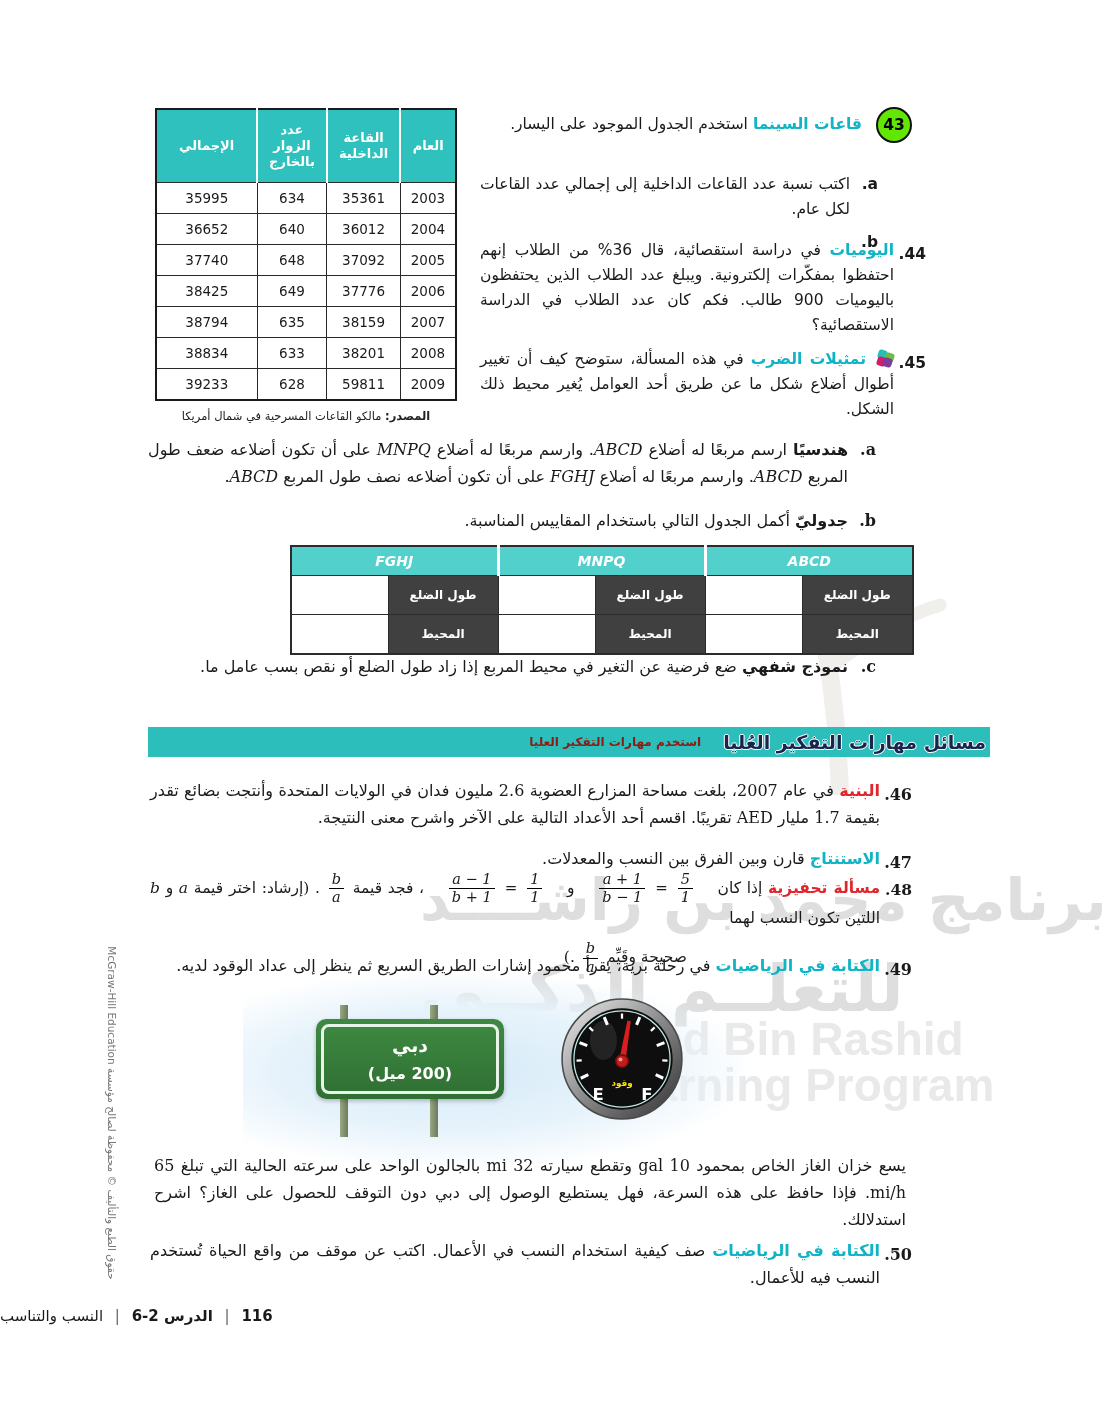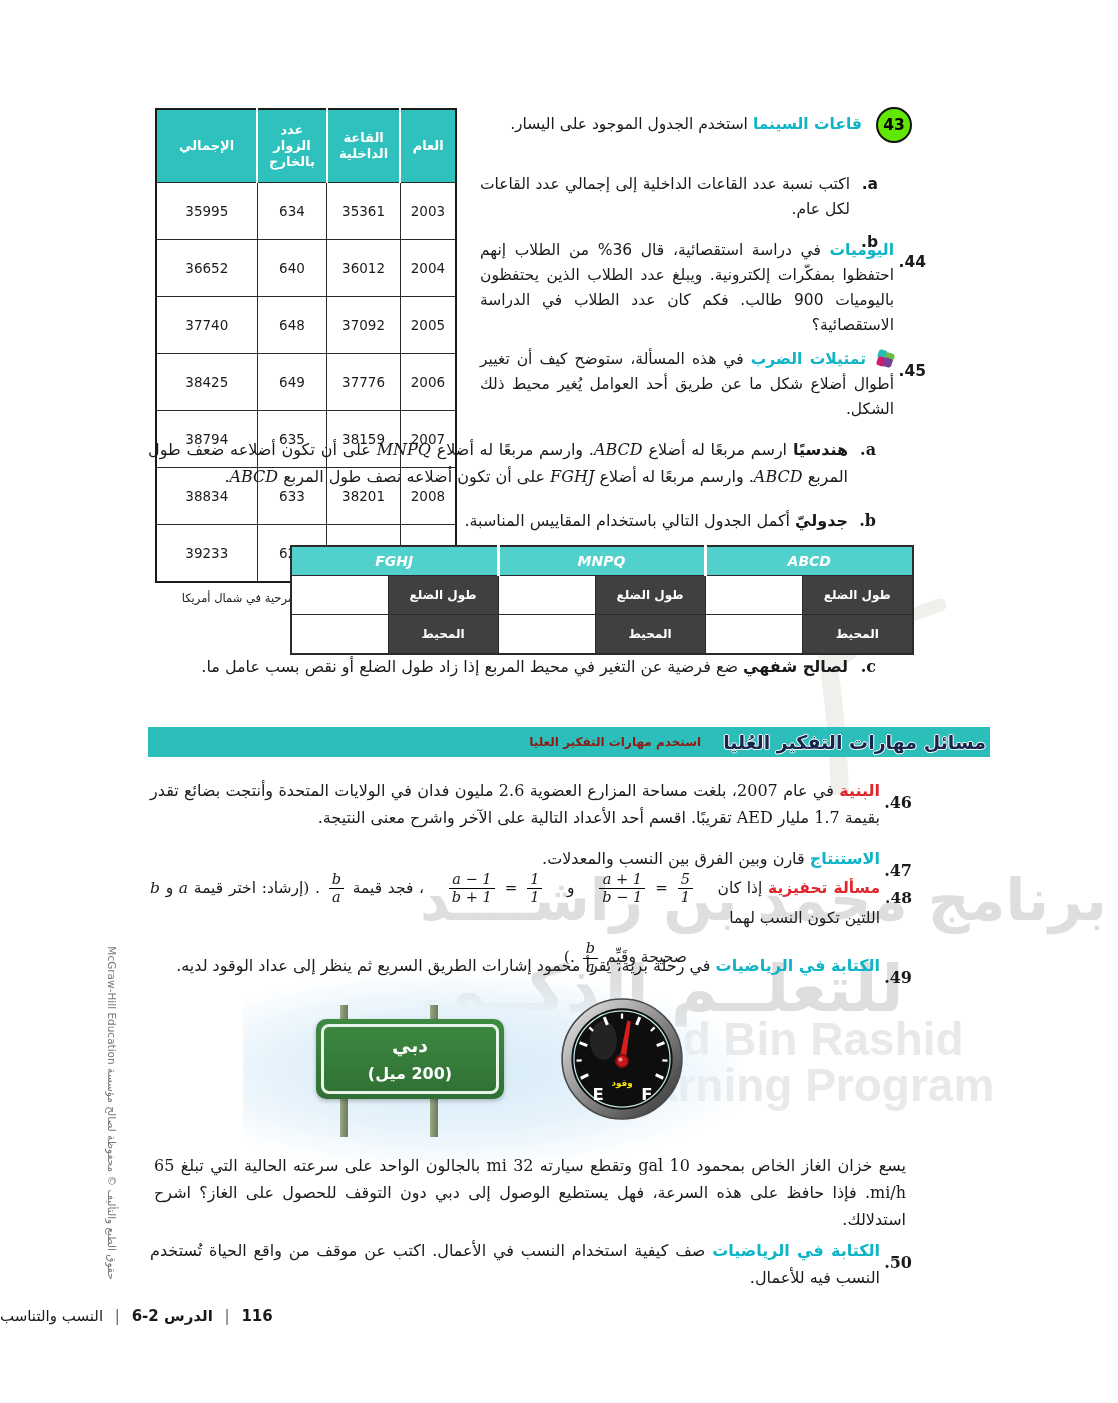"35995" table.cinema td { padding: 20px 2px -> 7px 2px }
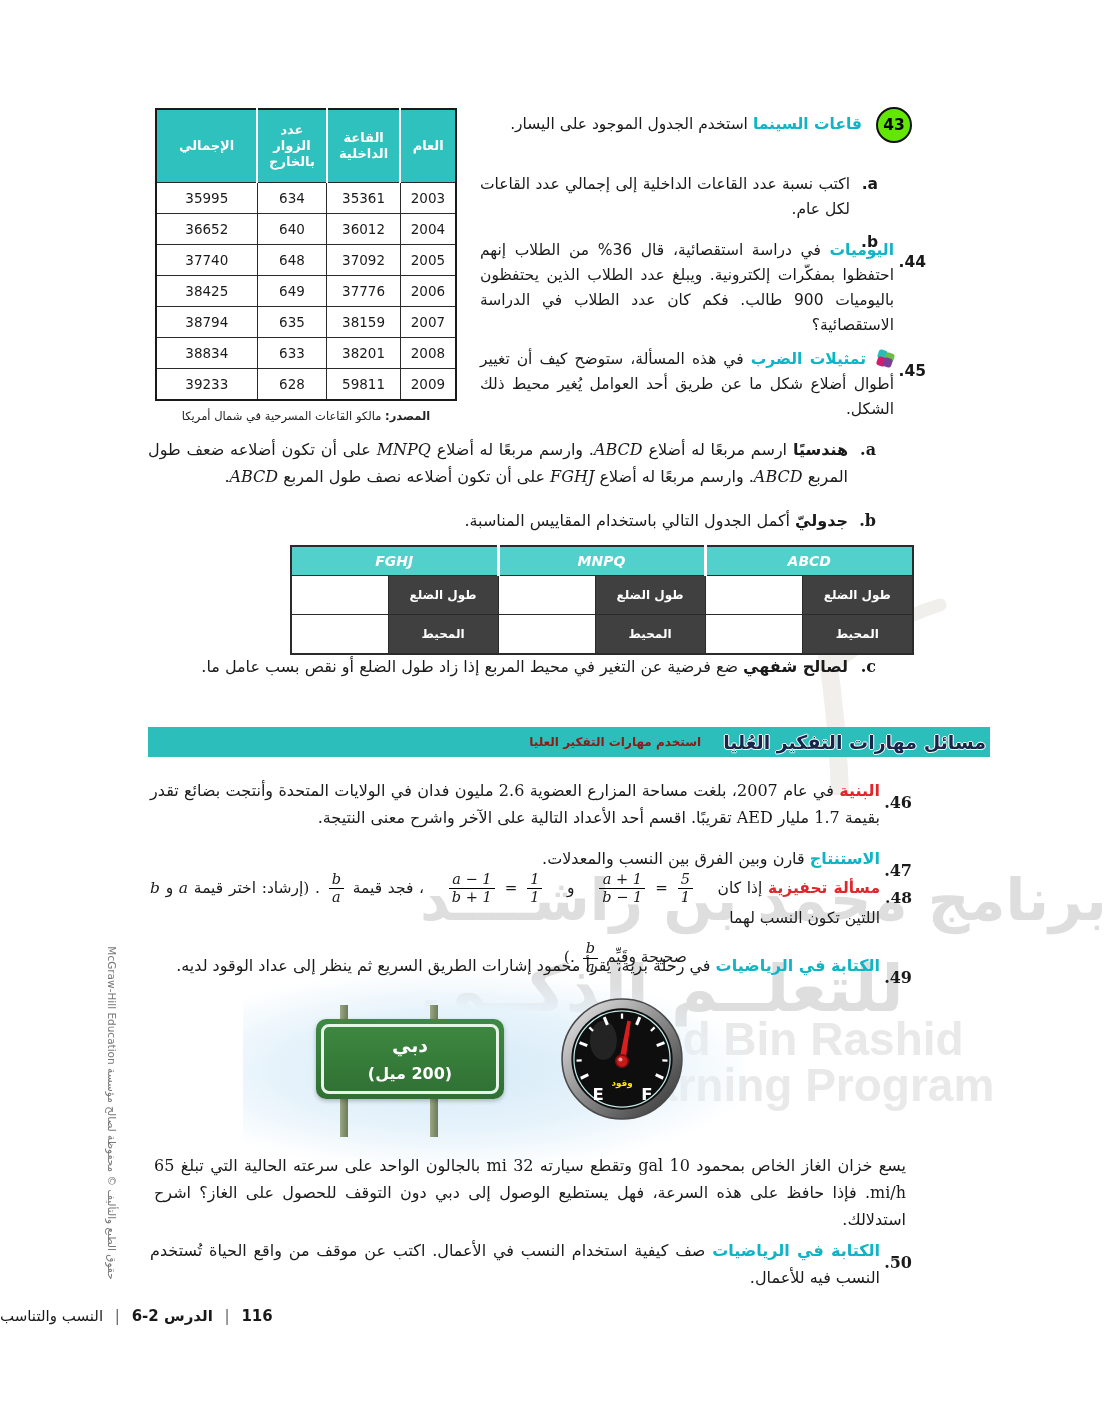"44." .numprob .marker { top: 12px -> 4px }
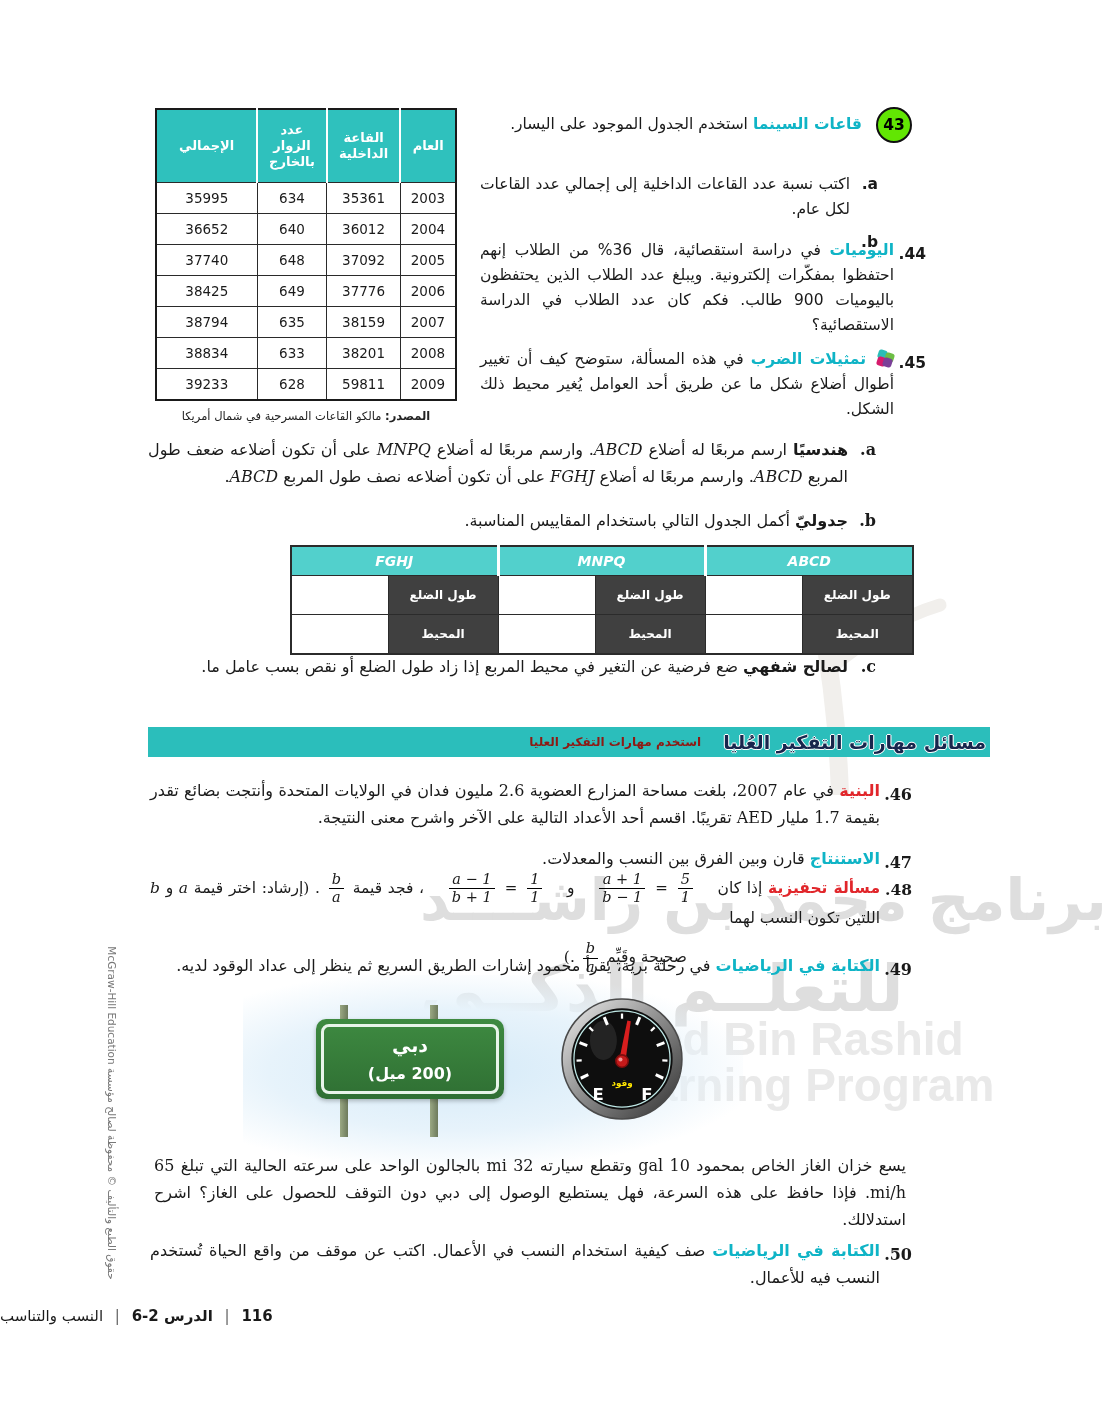"لصالح شفهي" span.blabel { text: لصالح -> نموذج }
